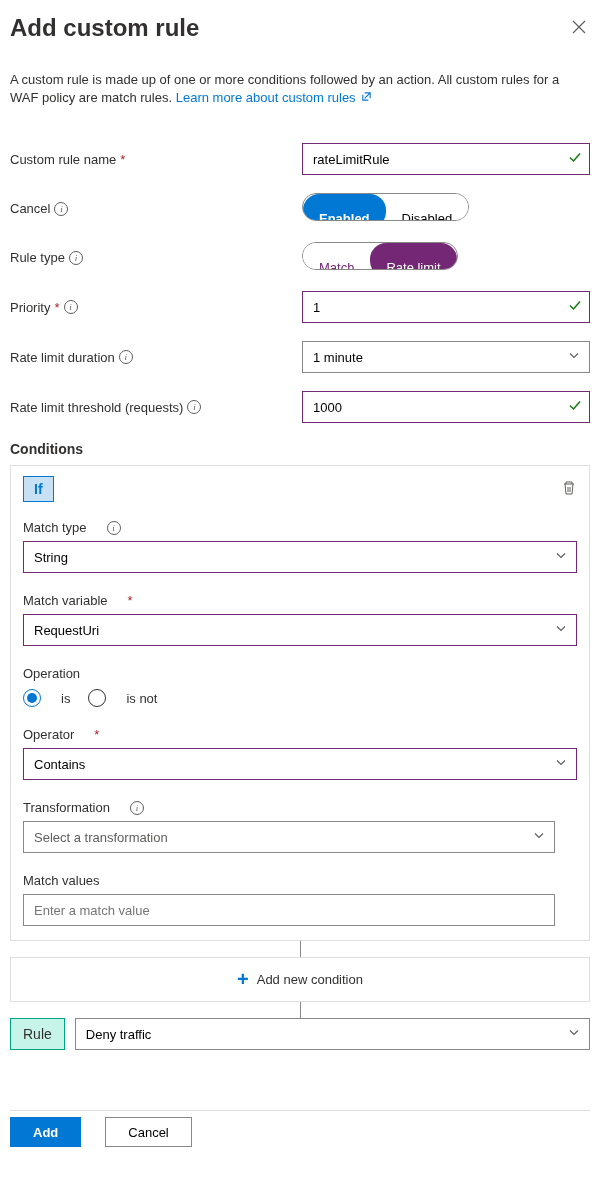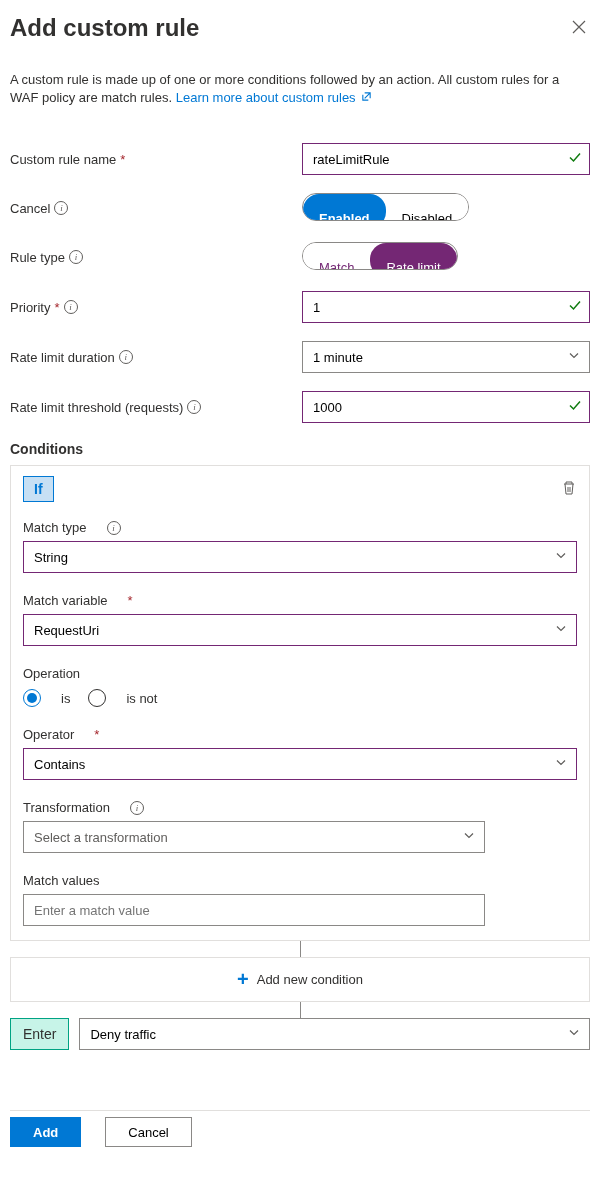"Custom rule name" .form-label { align-items: flex-start -> center }
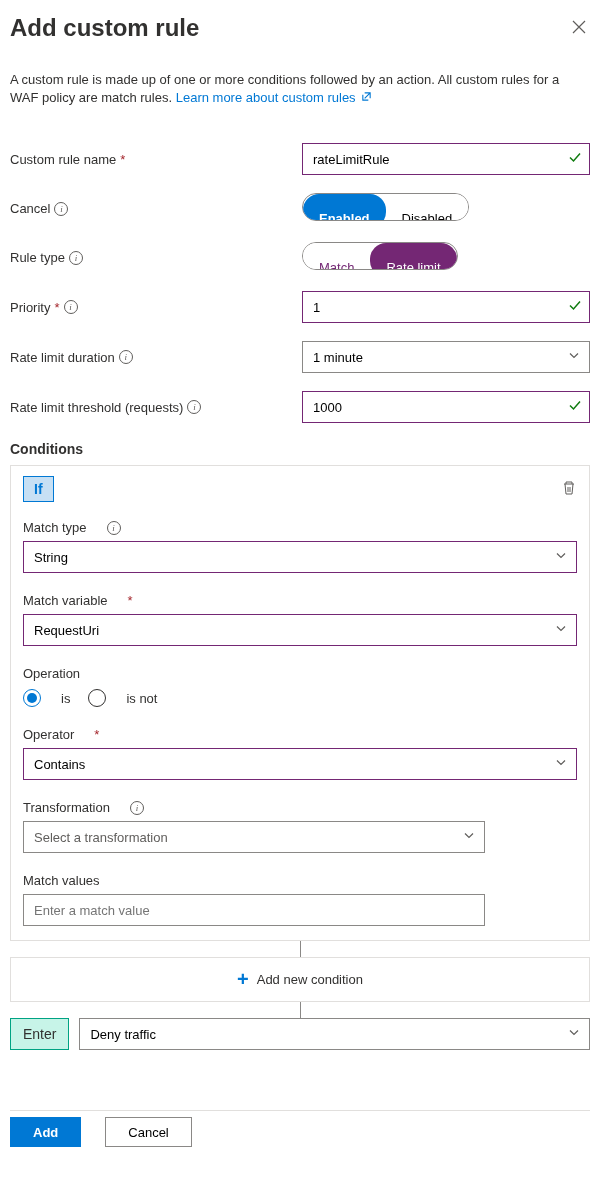"Select a transformation" .narrow { width: 462px -> 532px }
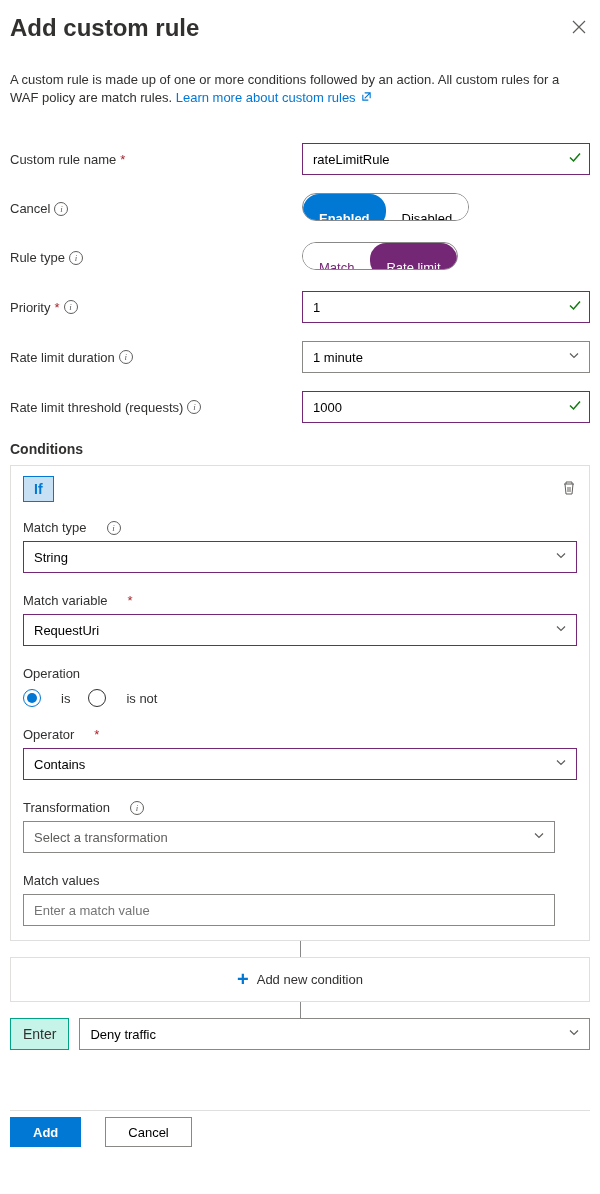"Enter" span.then-tag { text: Enter -> Rule }
